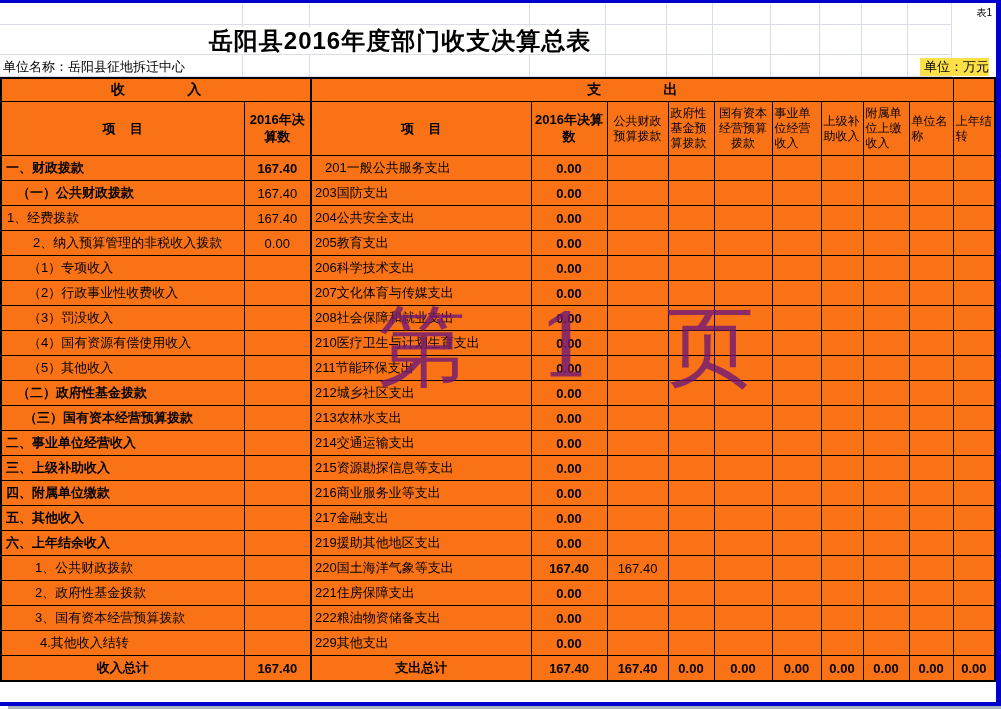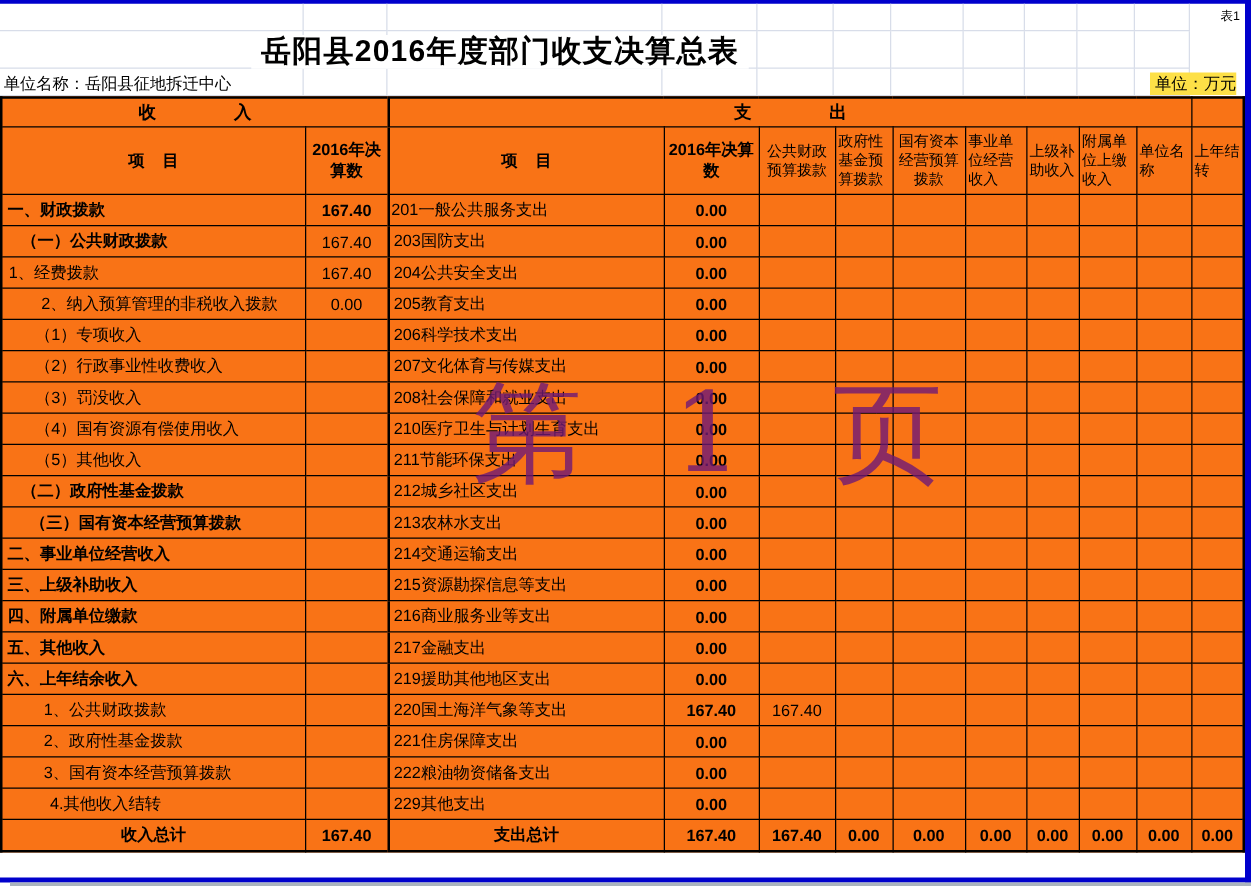"201一般公共服务支出" td.item { padding-left: 1px -> 13px }
